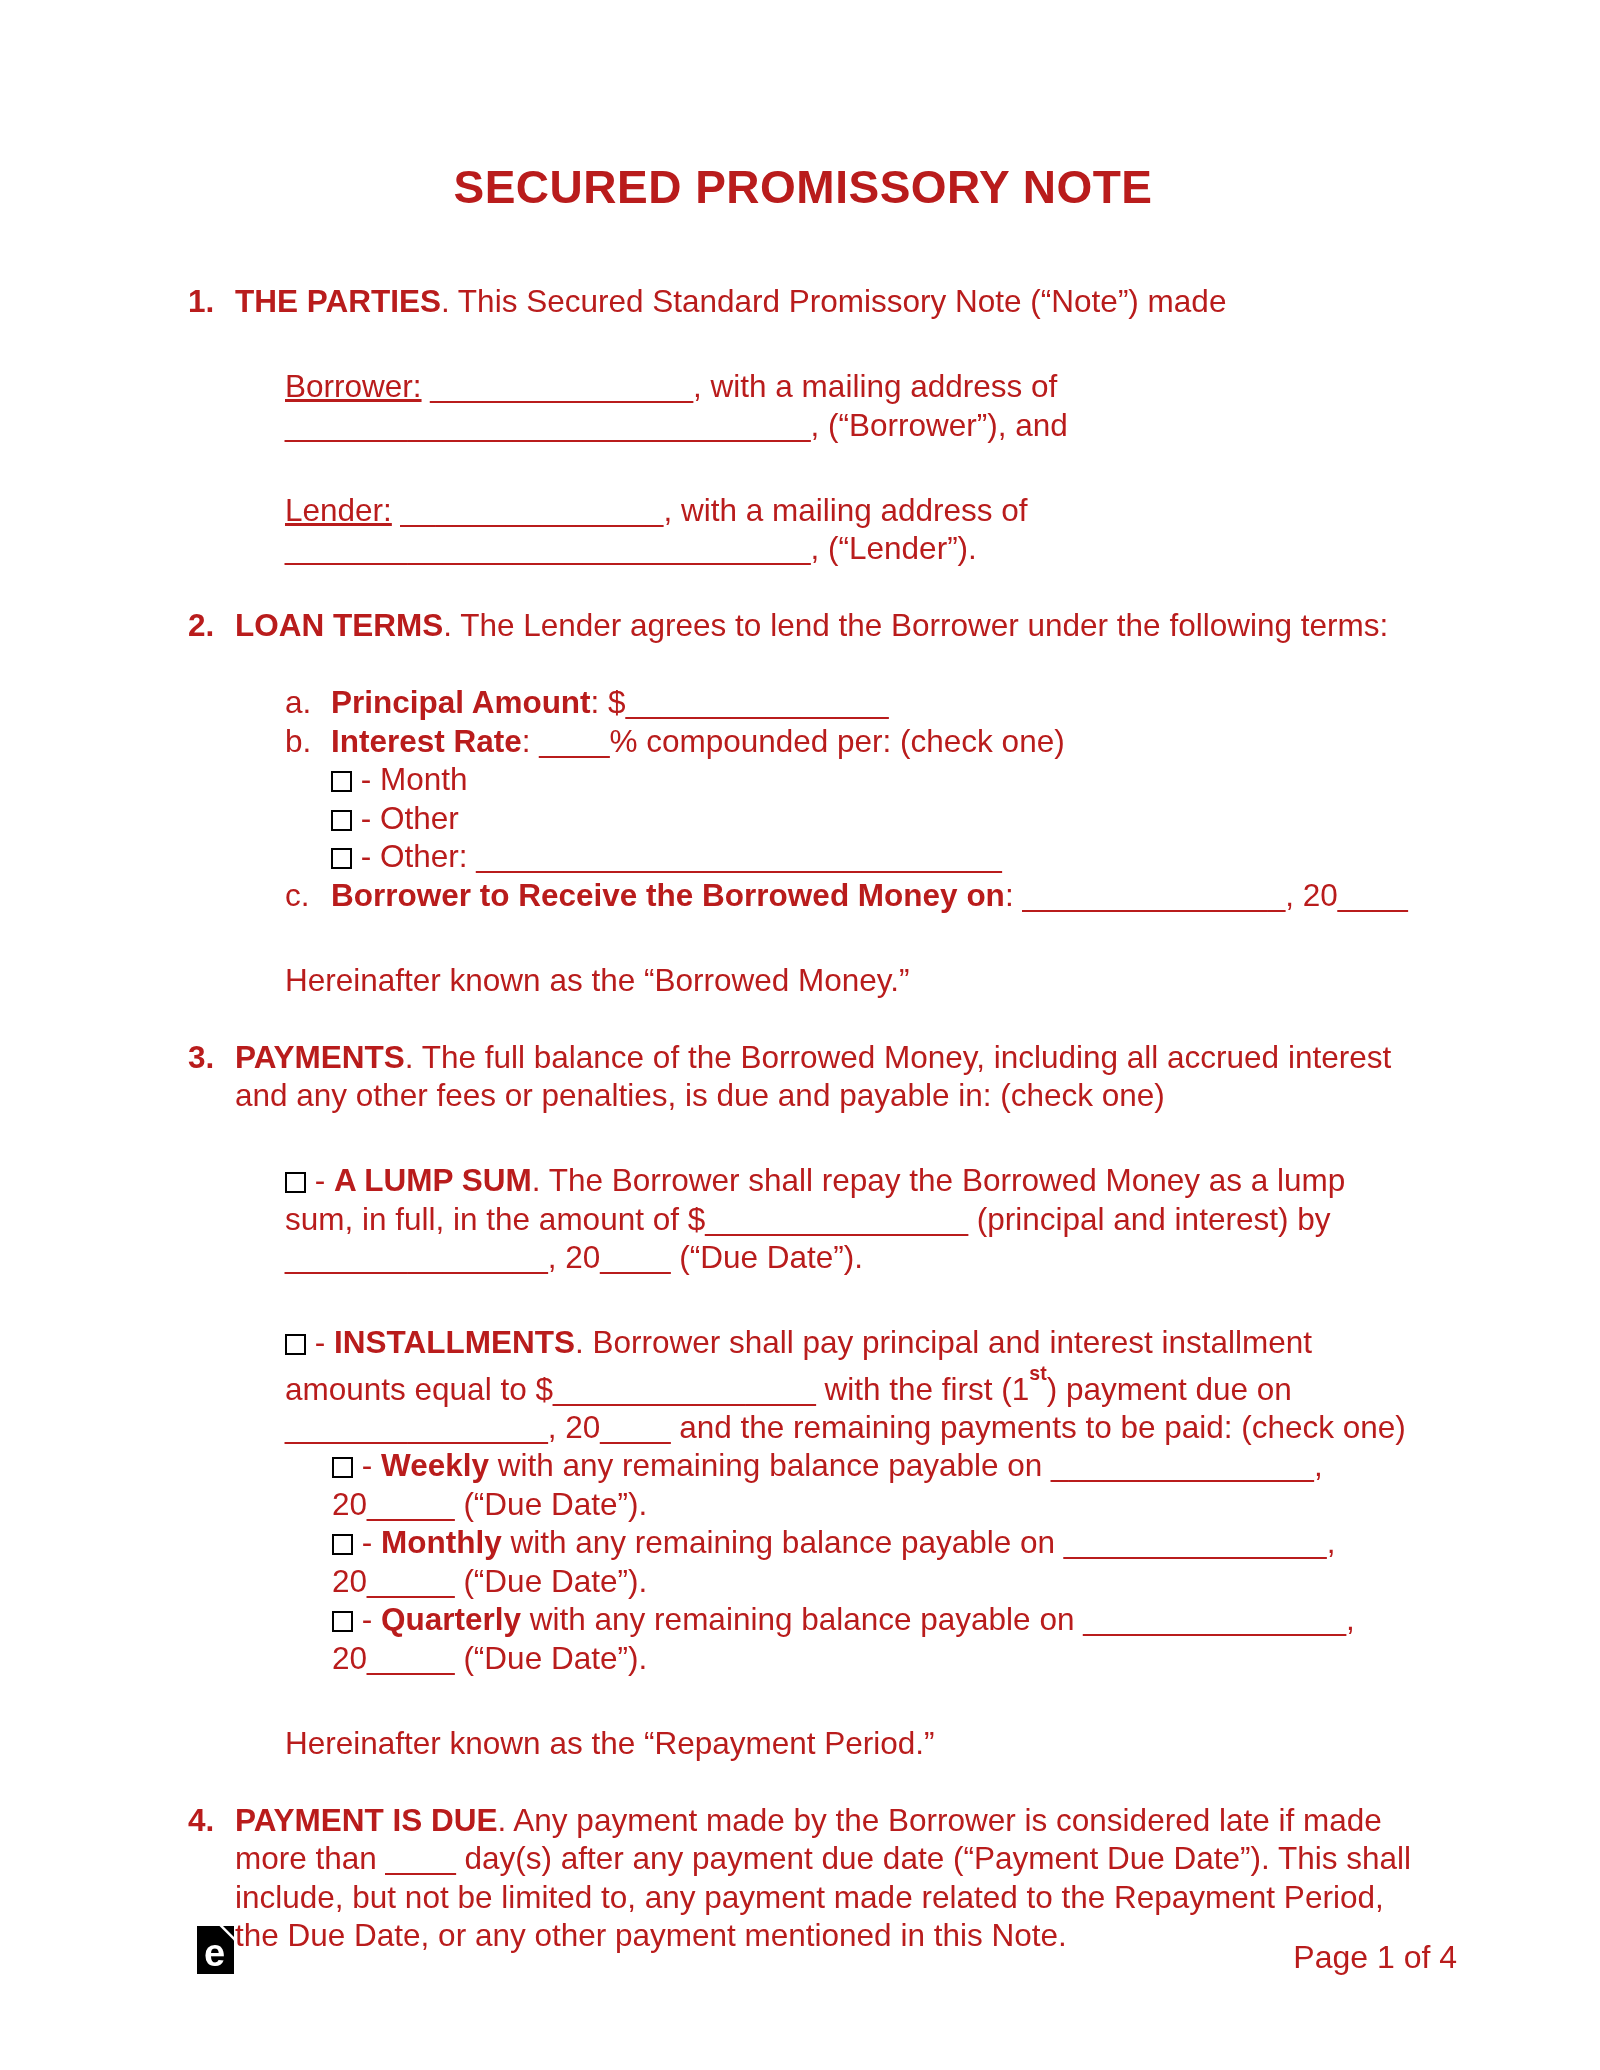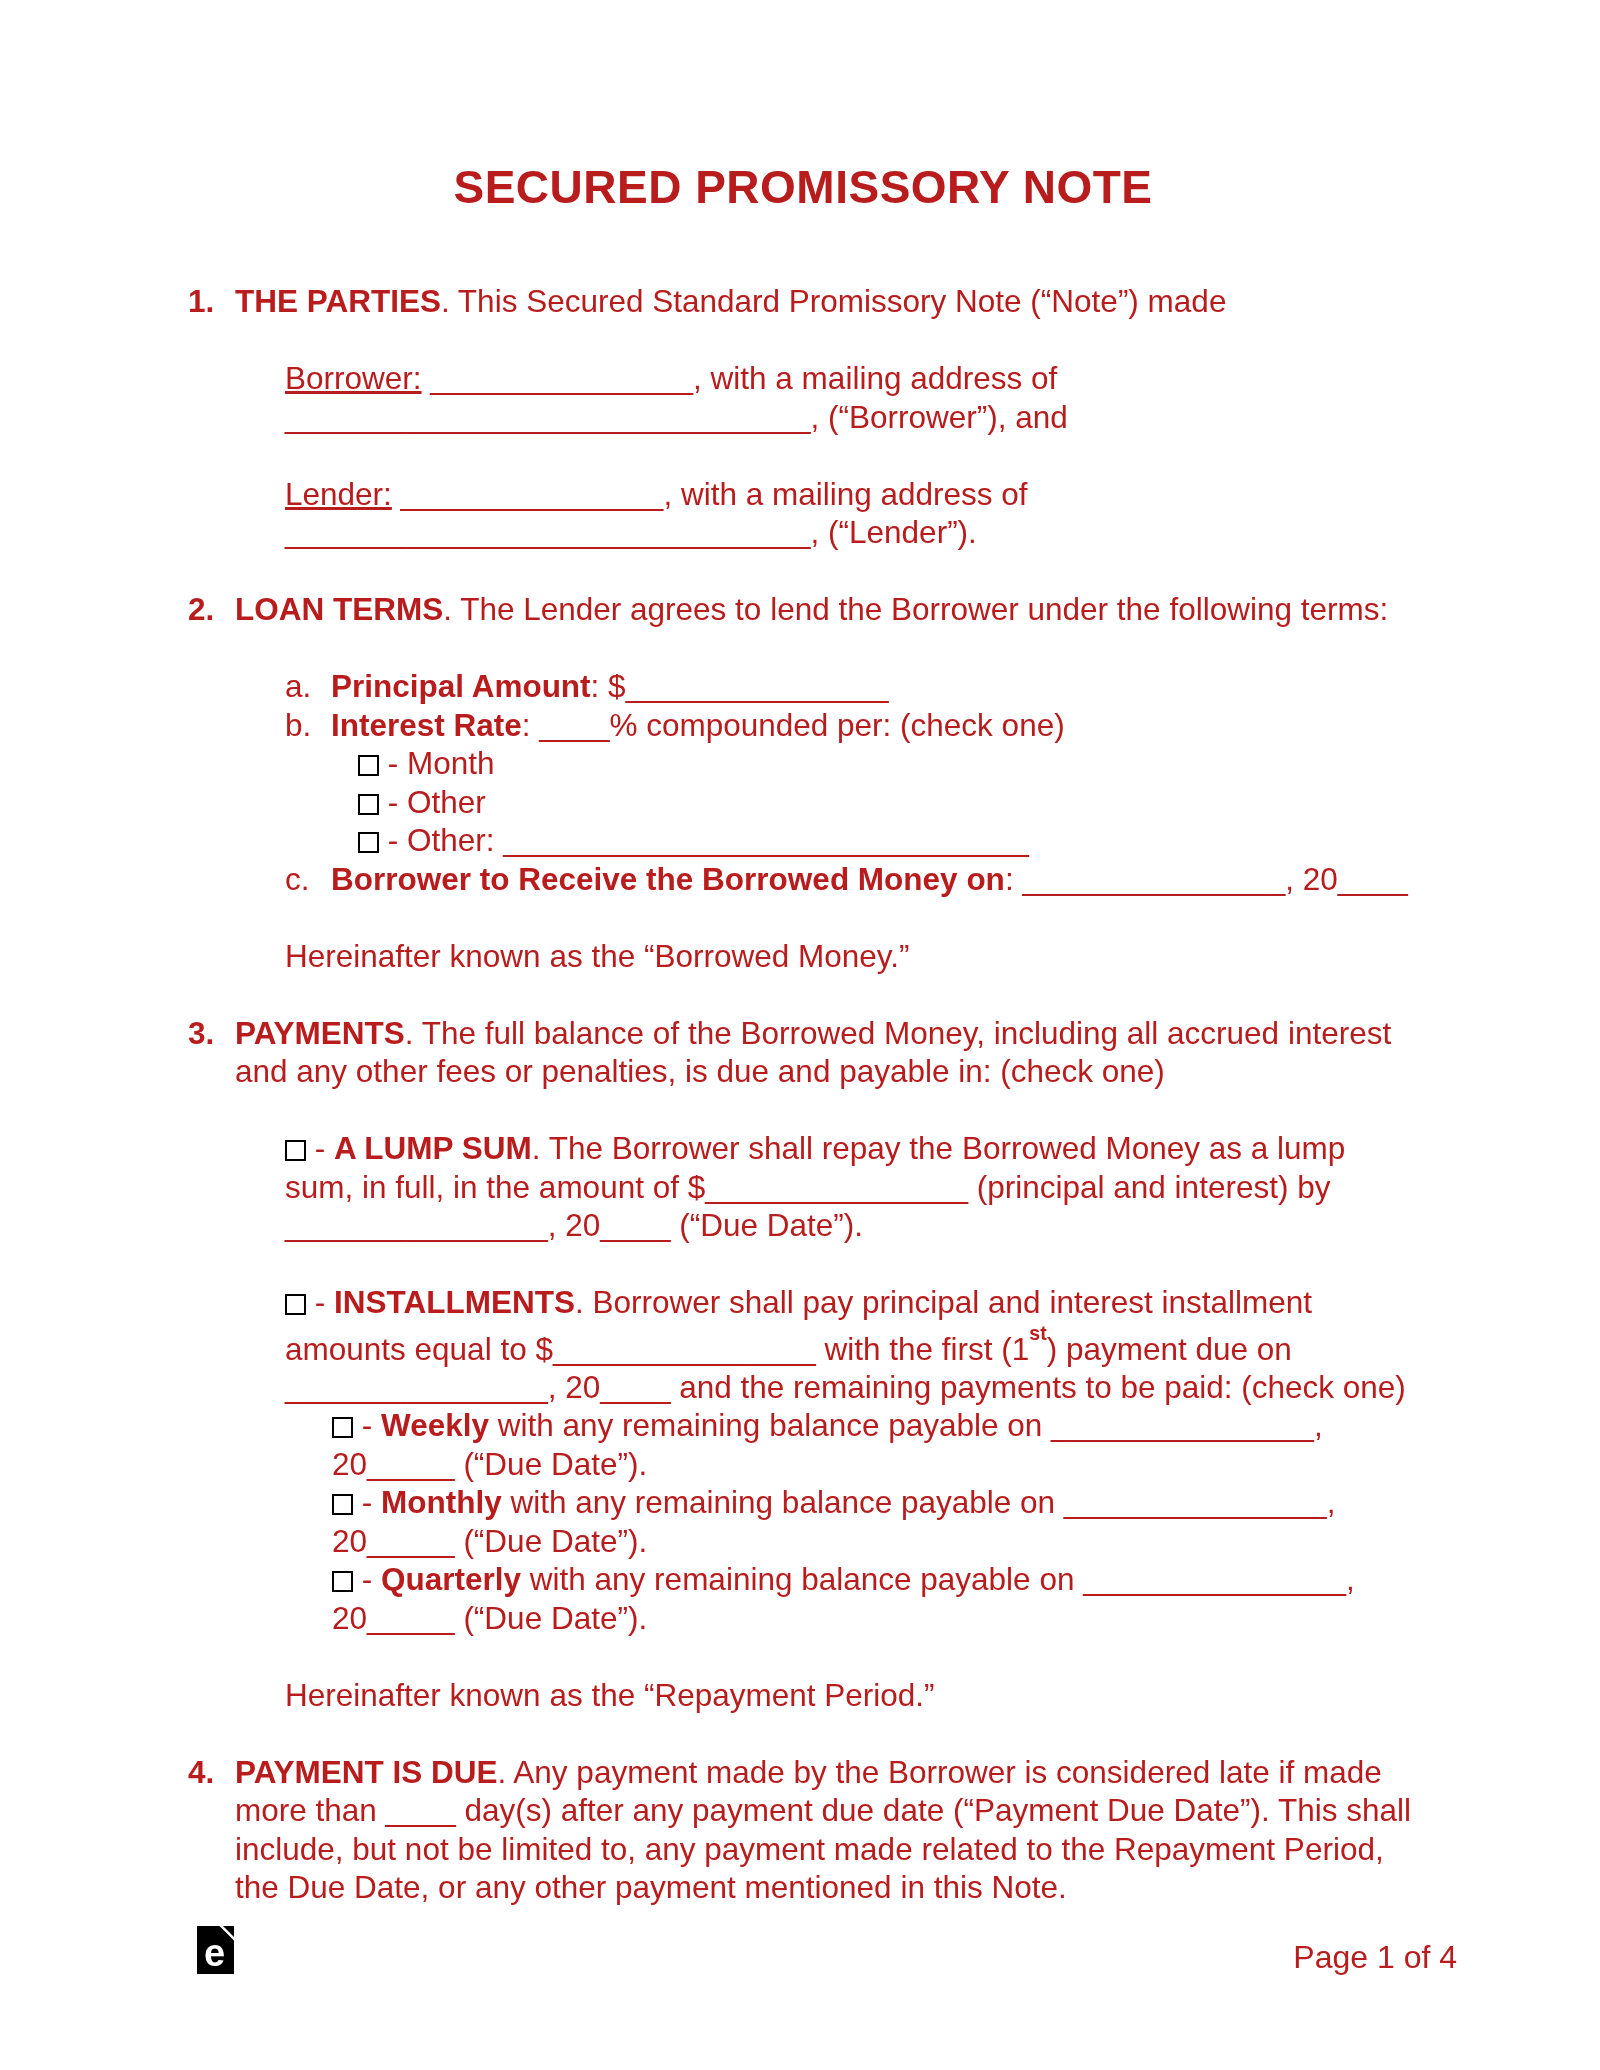"Borrower: _______________, with a" .sub { margin-top: none -> 8px }
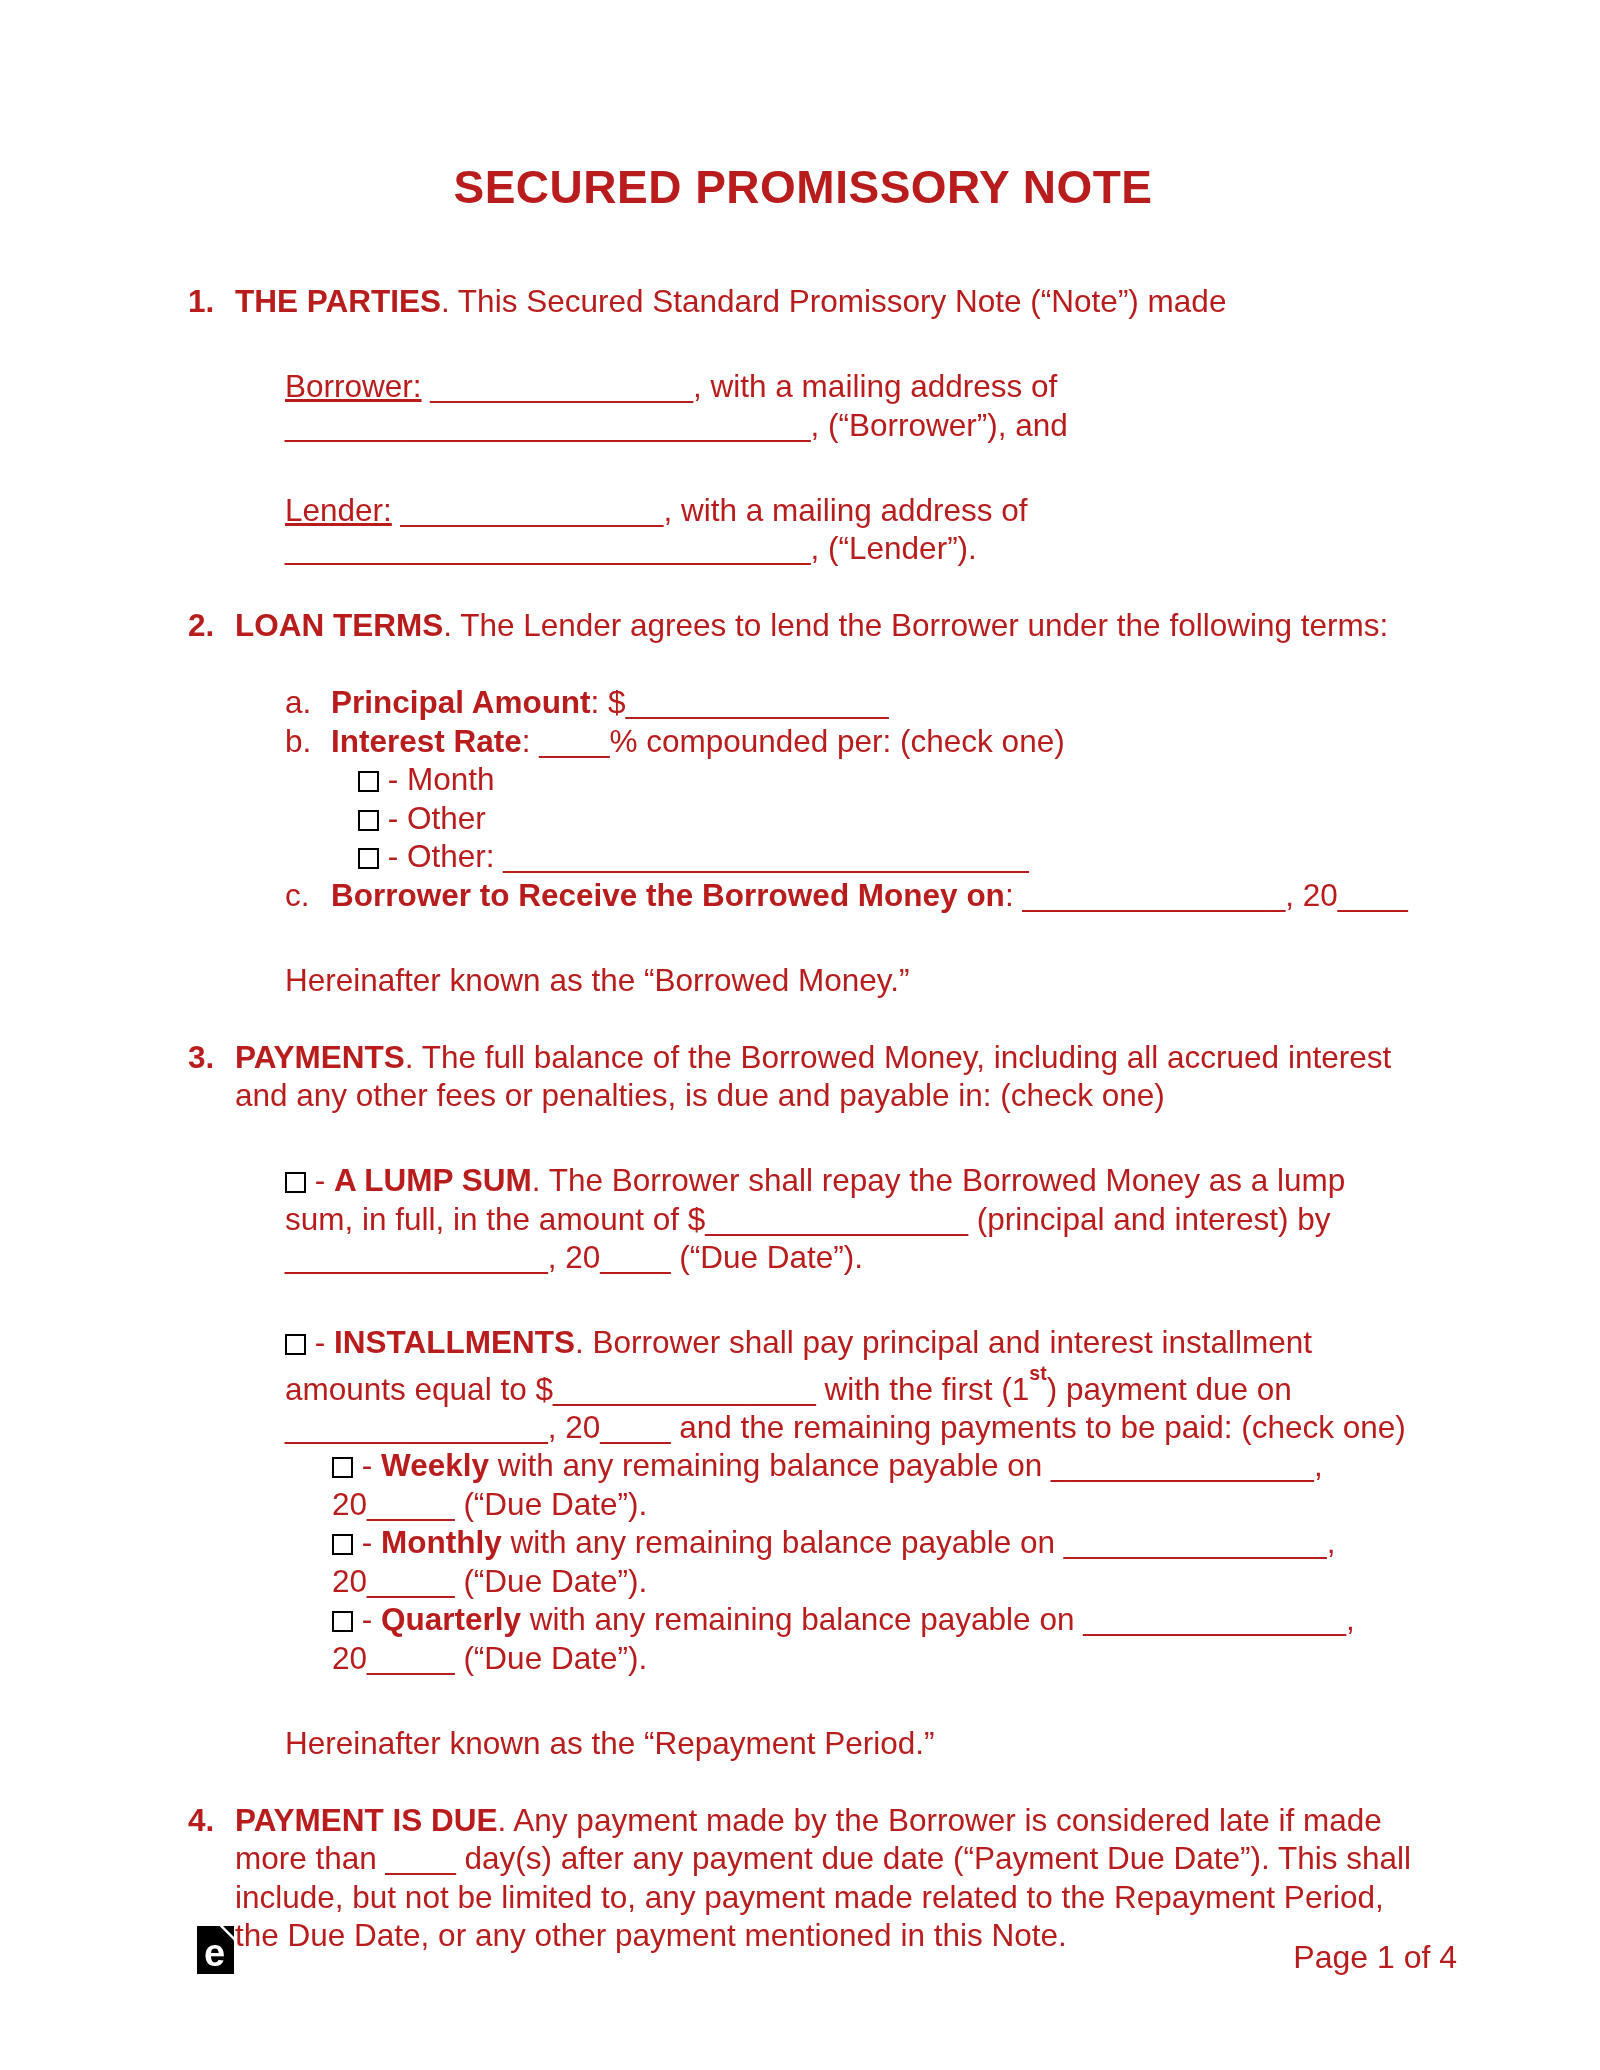"- Month" .cbline { margin-left: 27px -> none }
